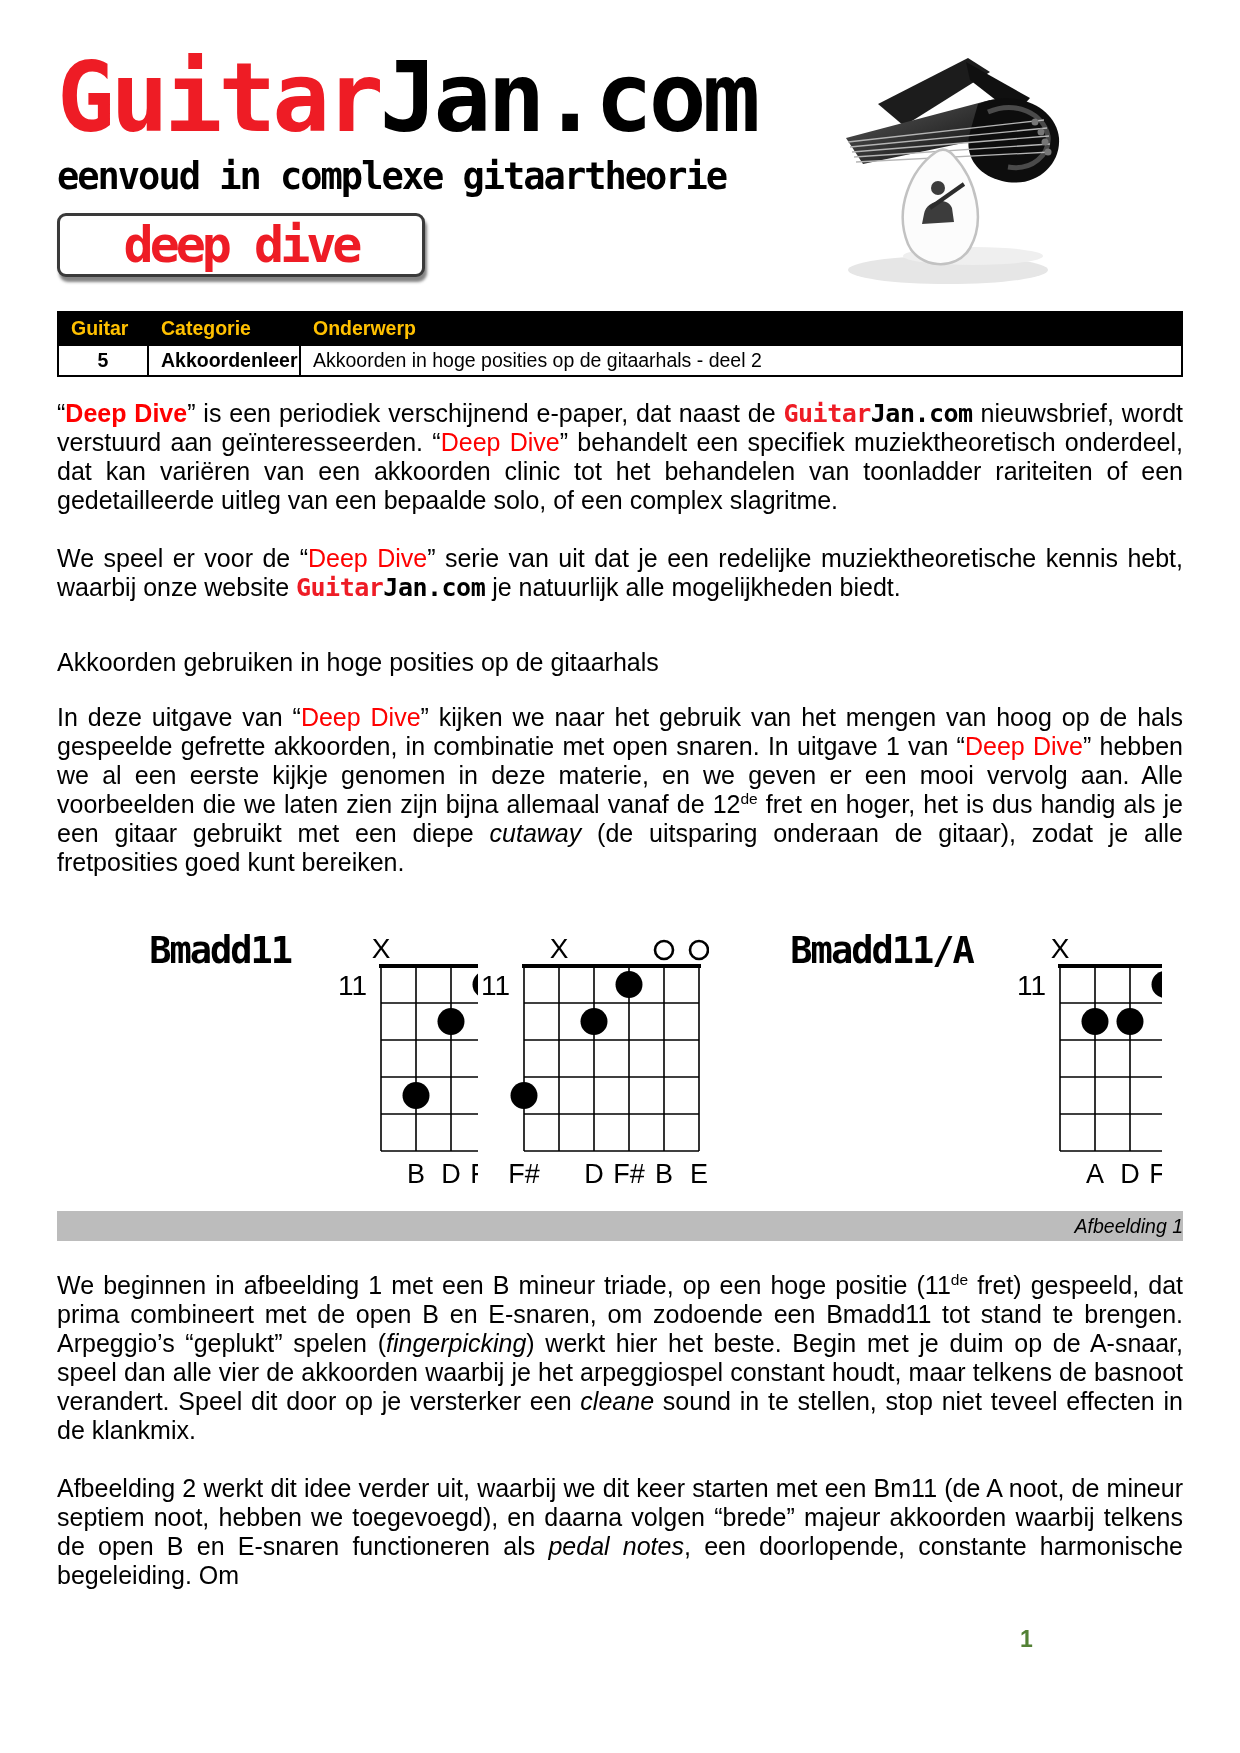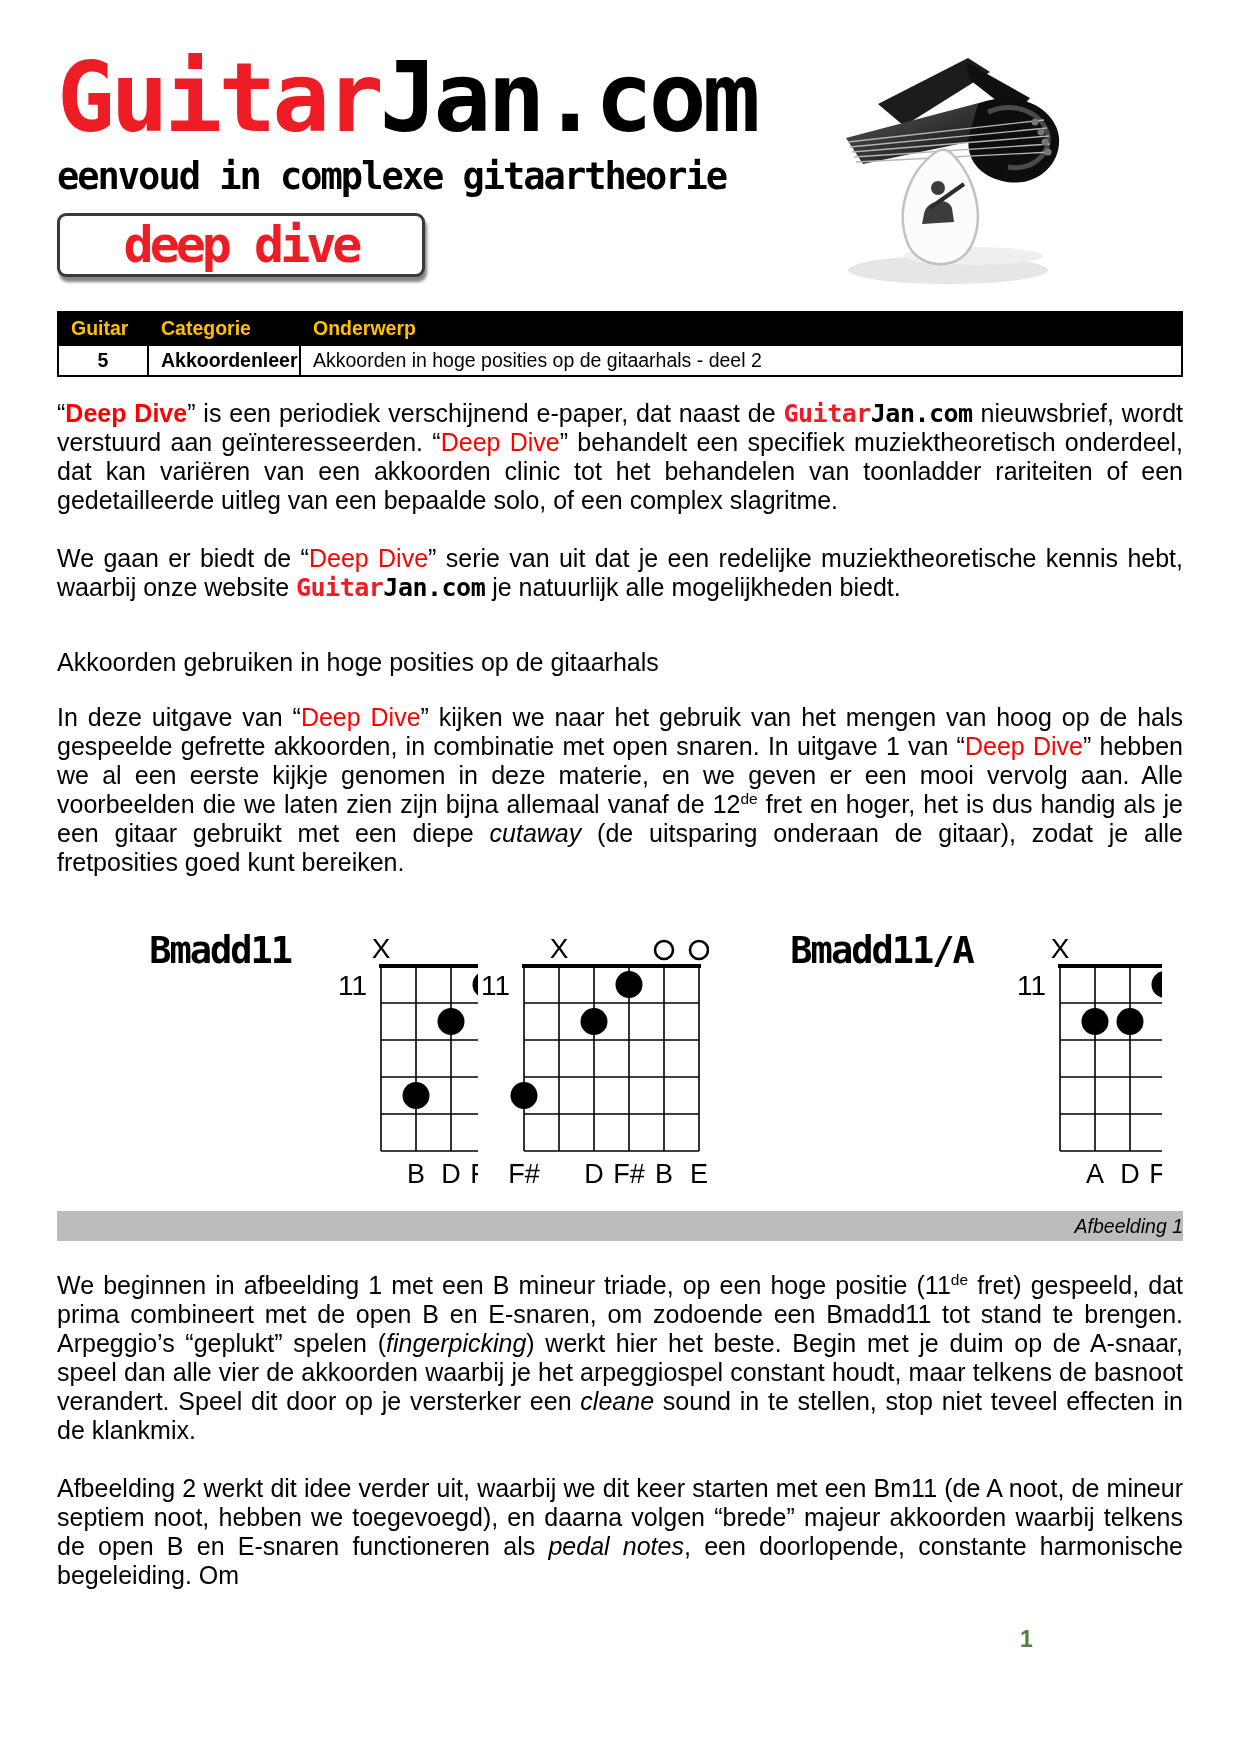"We gaan er biedt de" span { text: gaan er biedt -> speel er voor }
